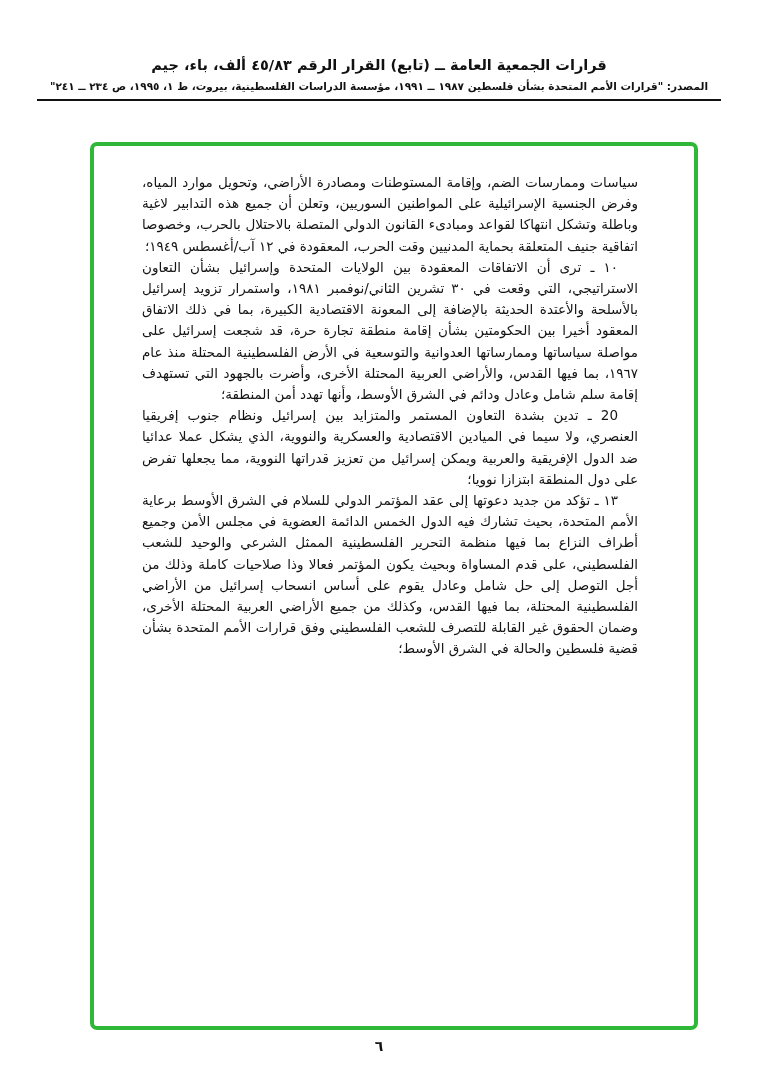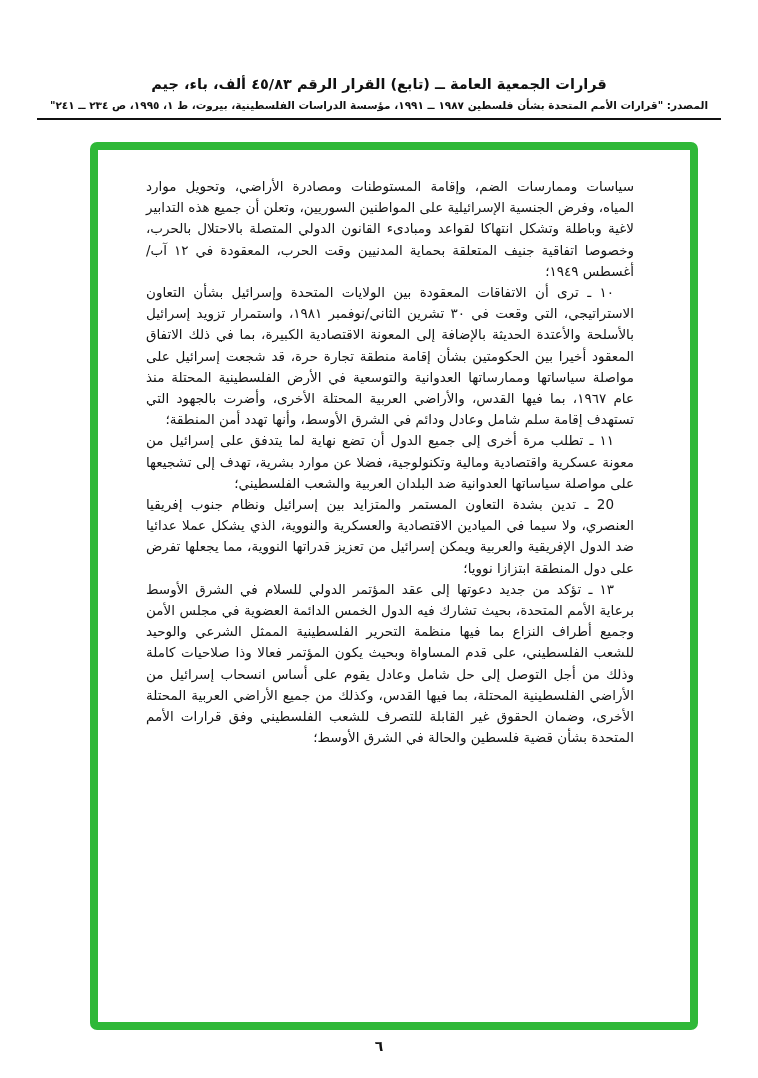"قرارات الجمعية العامة ــ (تابع)" .doc-header { padding-top: 76px -> 57px }
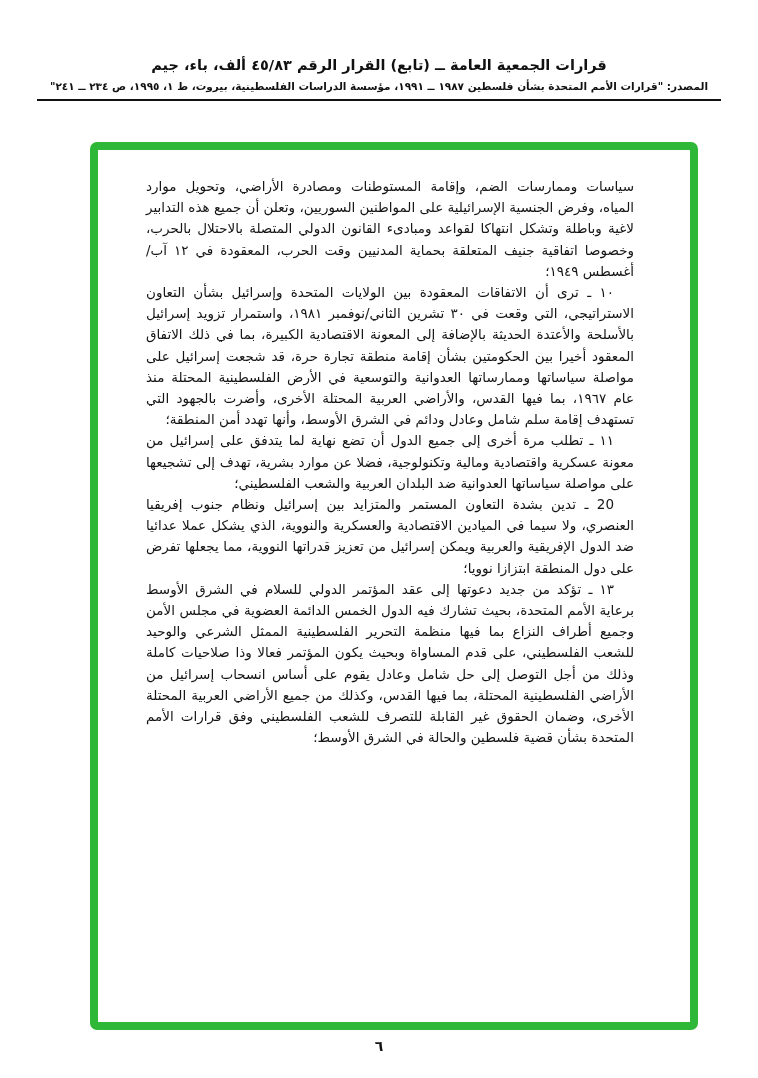"سياسات وممارسات الضم، وإقامة المستوطنات" .green-box { border: 8px solid #14b8a6 -> 4px solid #14b8a6 }
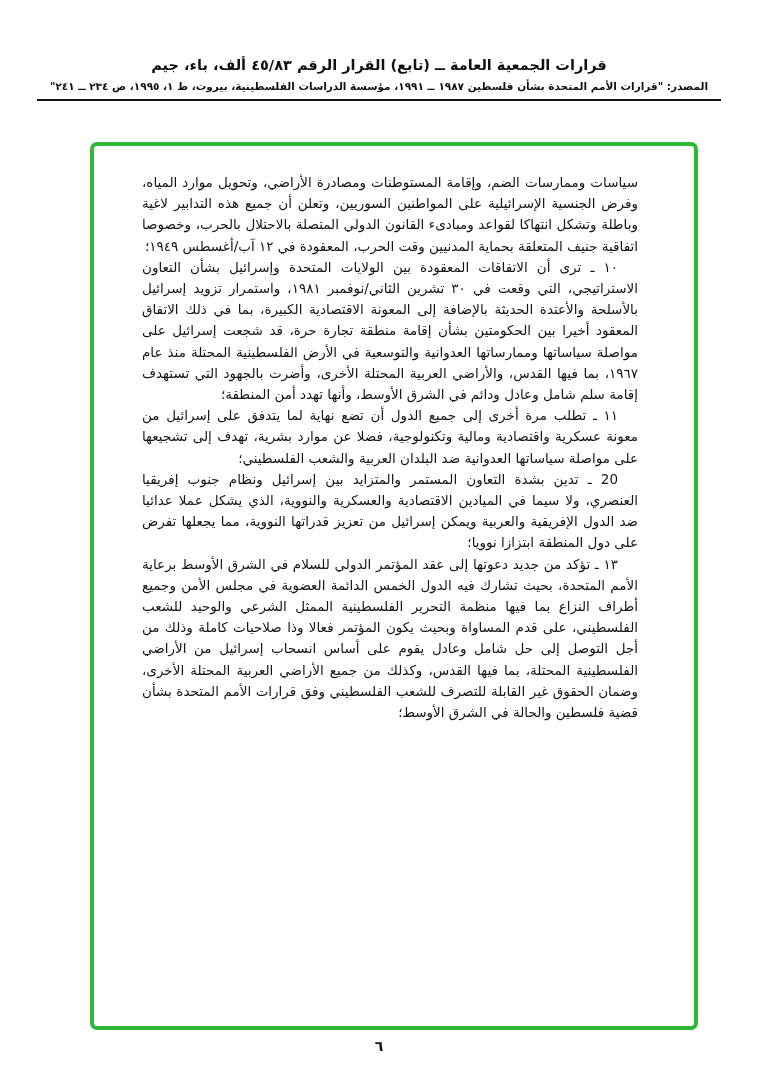"١١ ـ تطلب مرة أخرى" p.para { html: <p>١١ ـ تطلب مرة أخرى إلى جميع الدول أن تضع نهاية لما يتدفق على إسرائيل من معونة عسكرية واقتصادية ومالية وتكنولوجية، فضلا عن موارد بشرية، تهدف إلى تشجيعها على مواصلة سياساتها العدوانية ضد البلدان العربية والشعب الفلسطيني؛</p> -> none }
